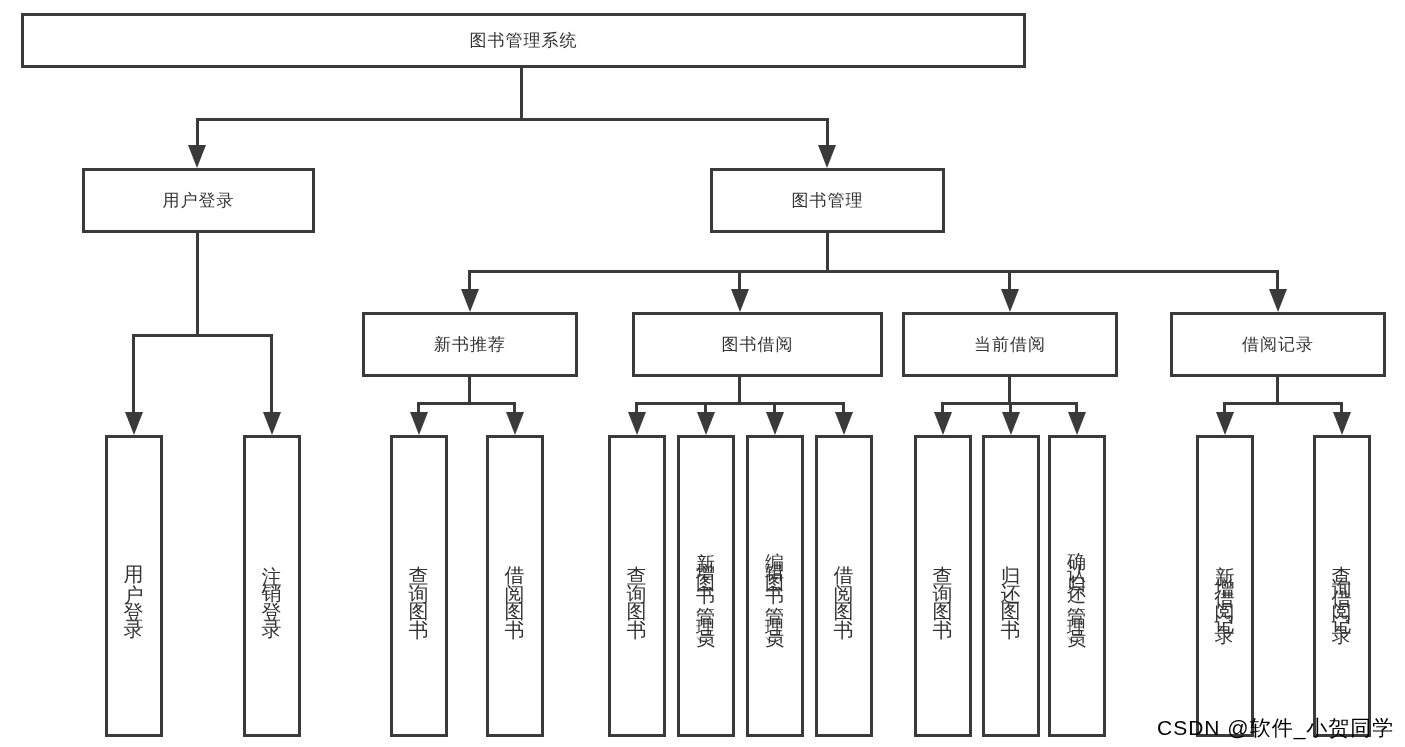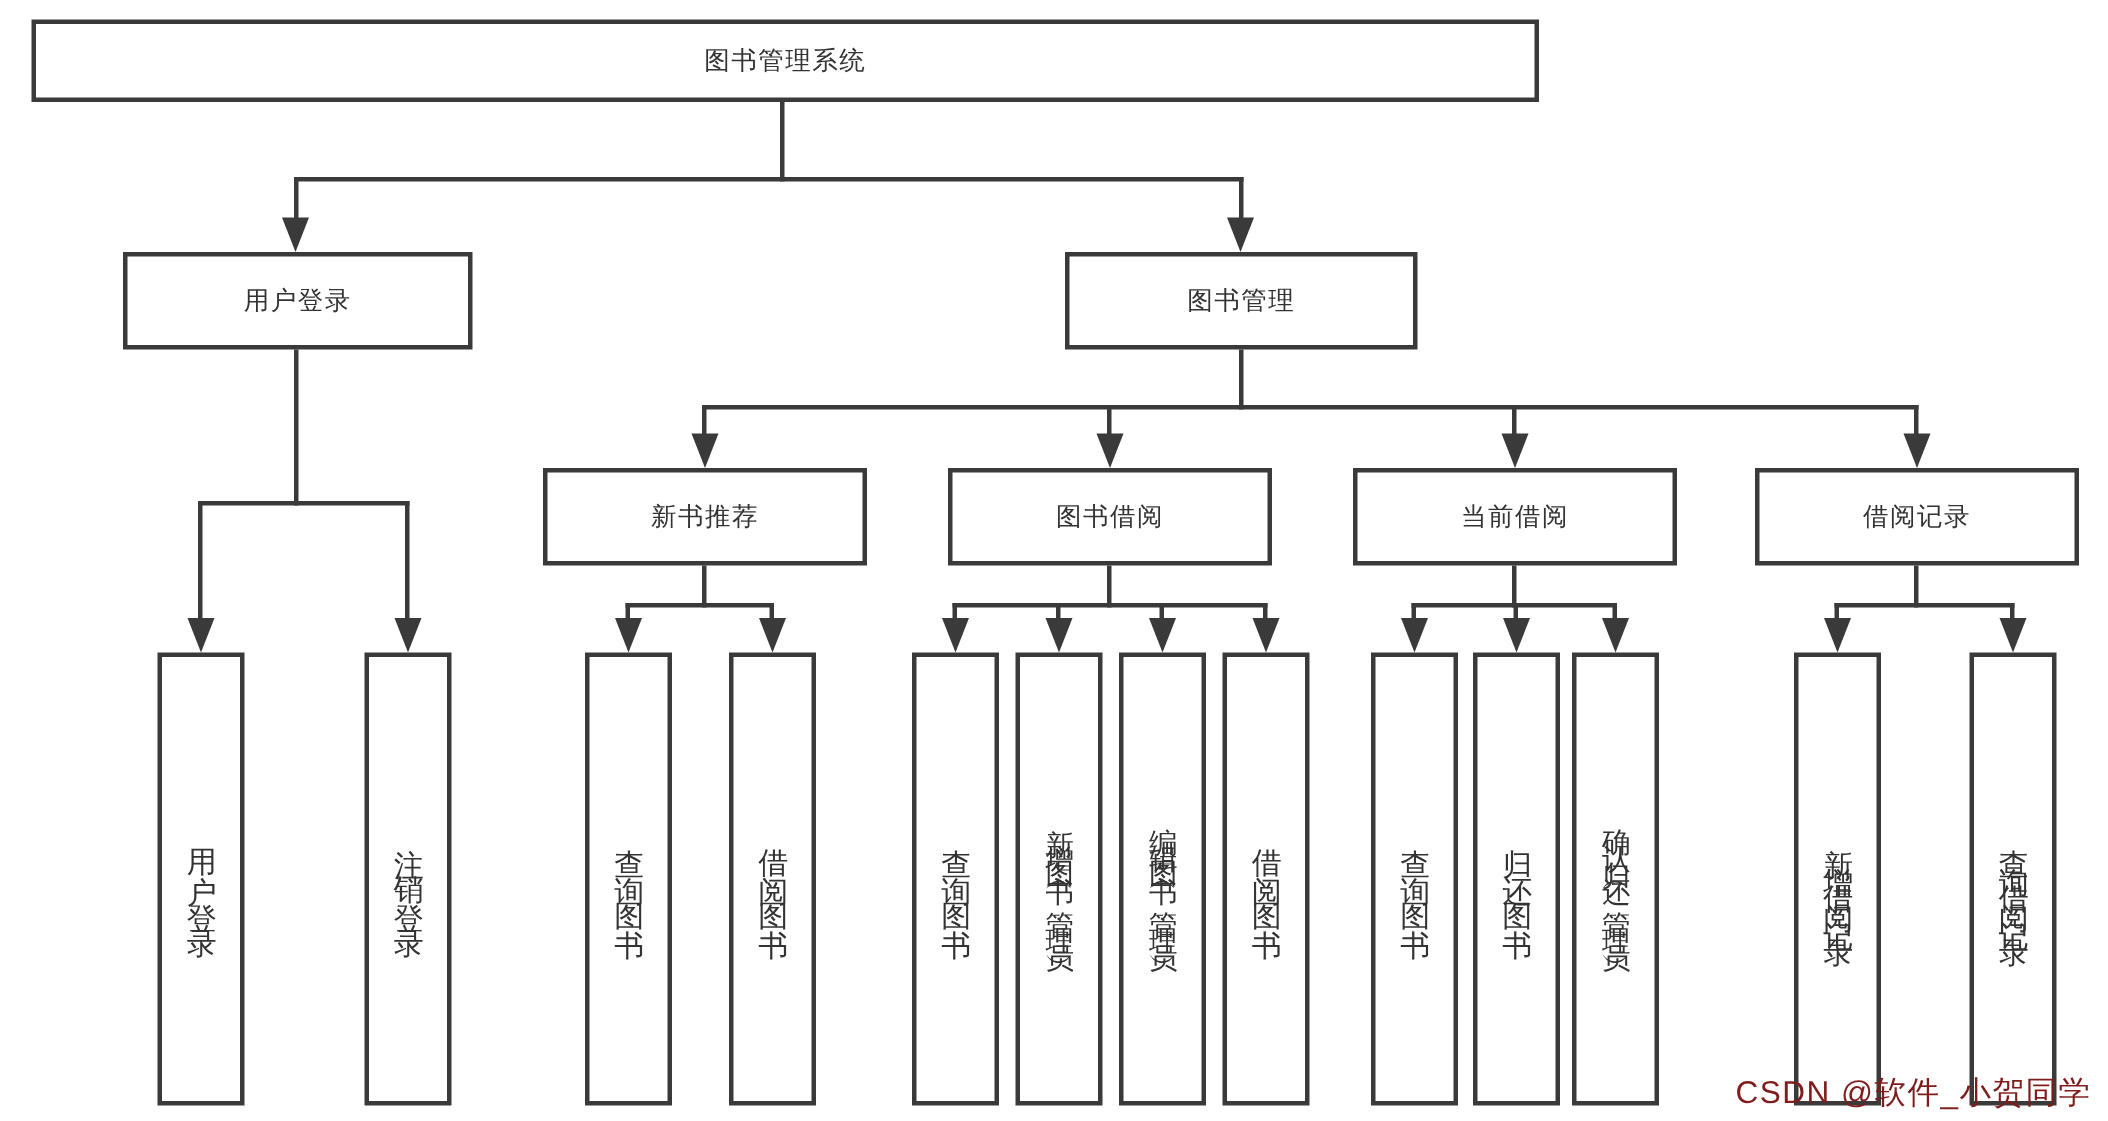"图书借阅" div.box { width: 216px -> 251px }
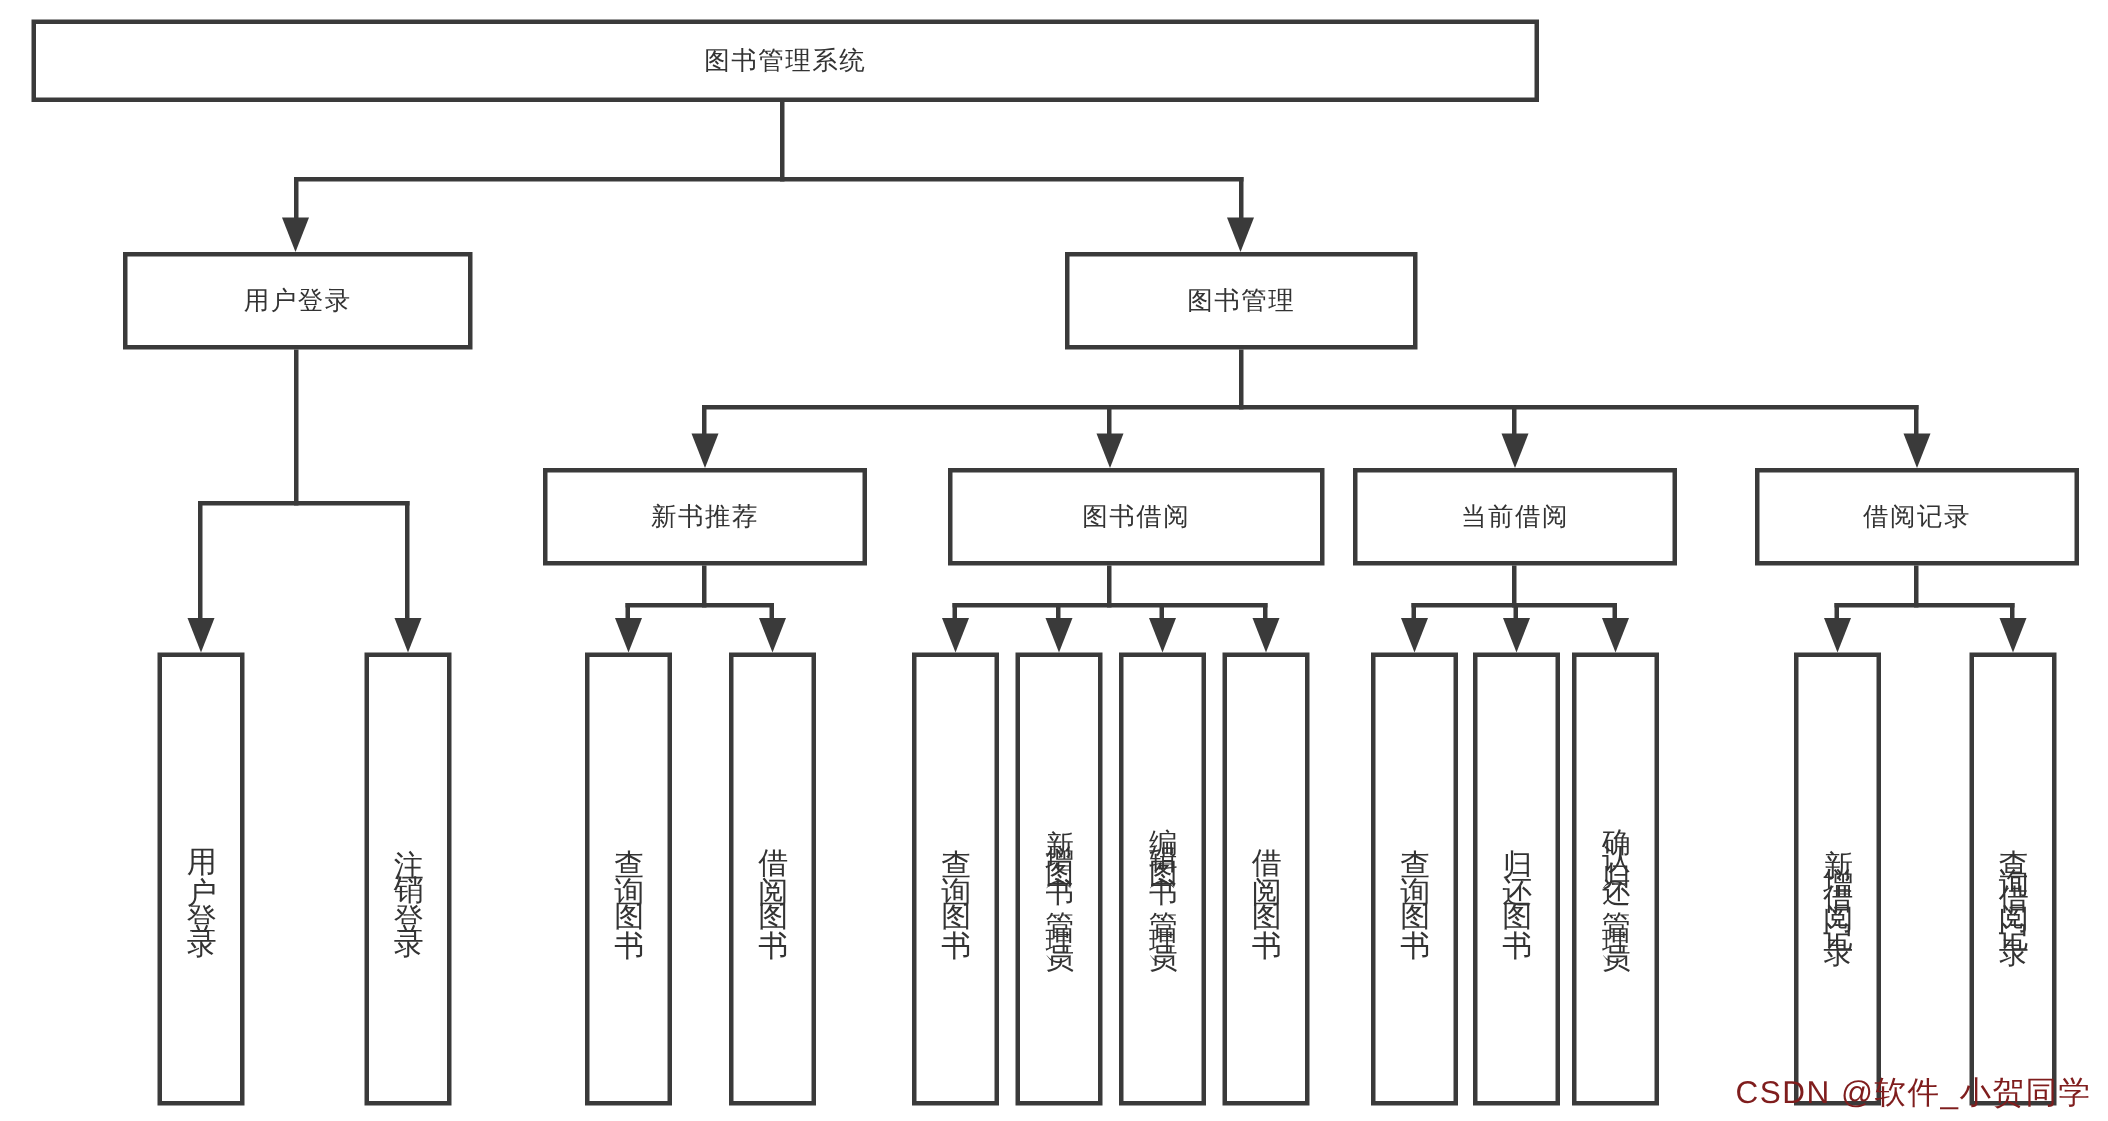"CSDN @软件_小贺同学" .watermark { color: #7f1d1d -> #000000 }
